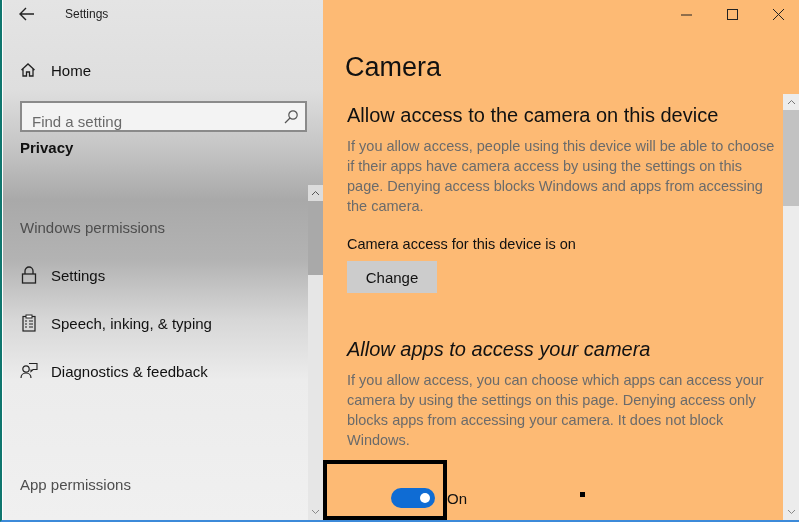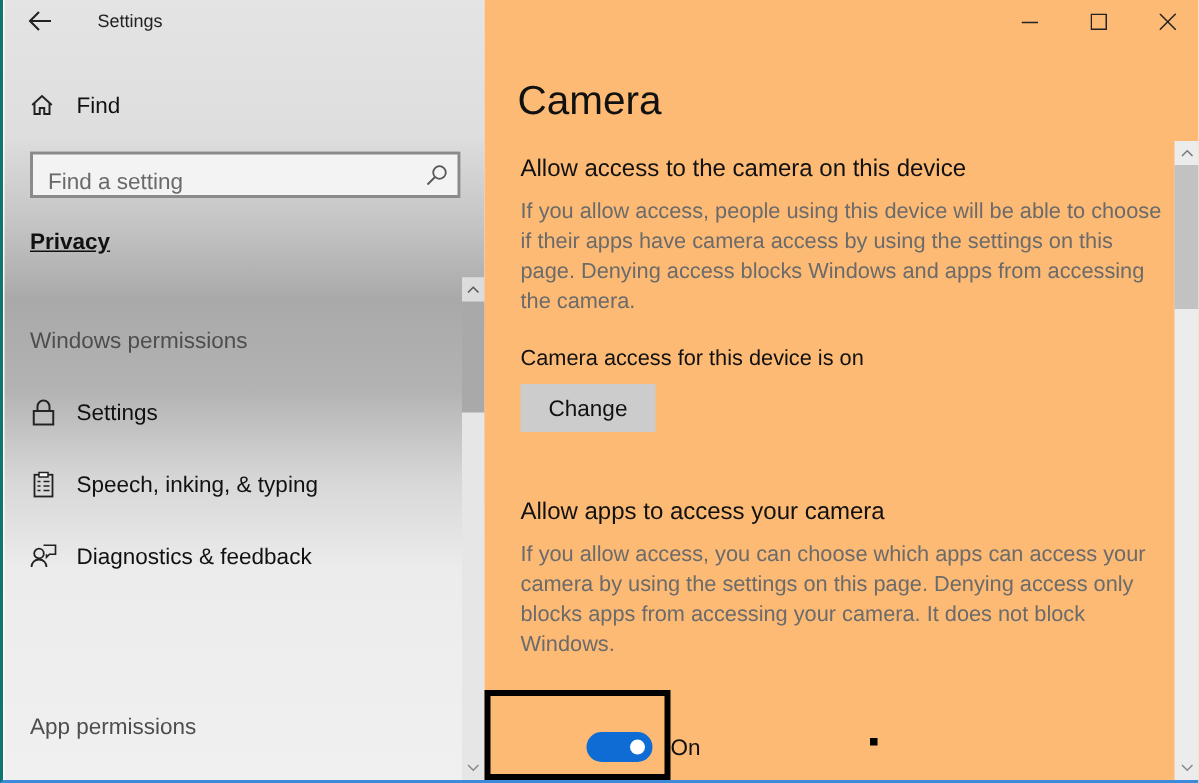"Find" span.label { text: Find -> Home }
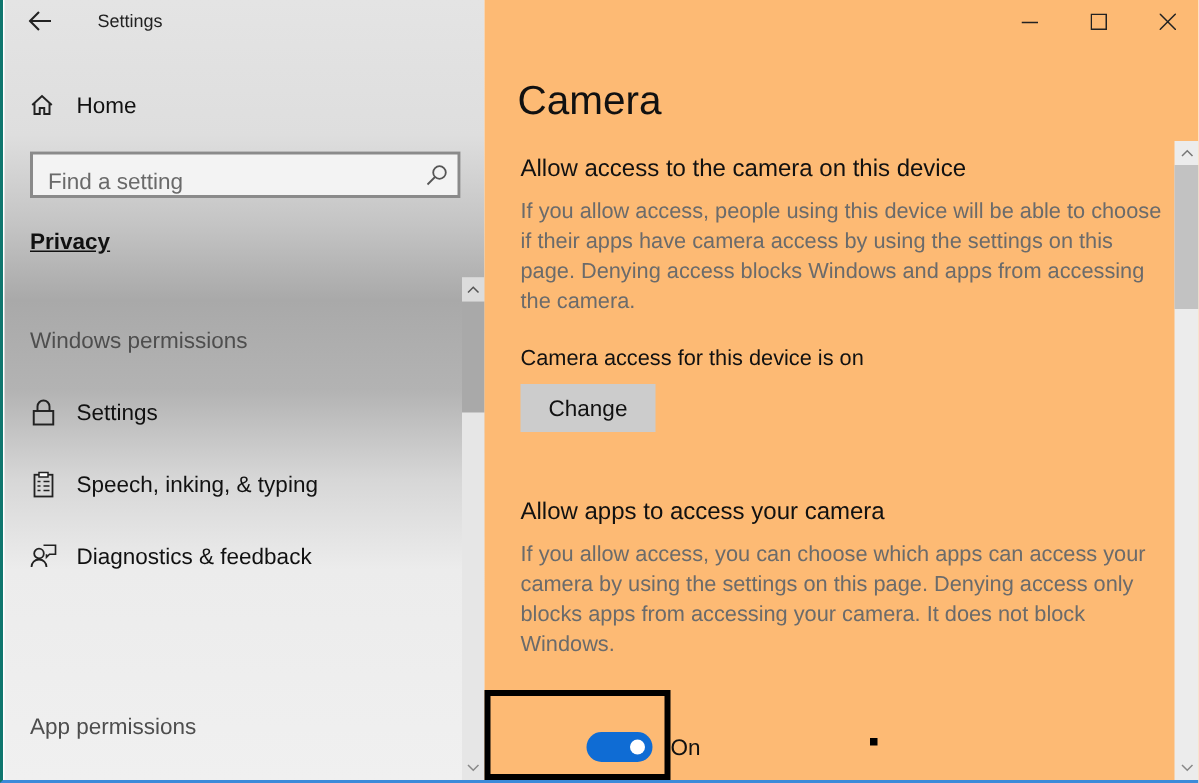"Allow access to the camera" .h2 { font-size: 16px -> 20px }
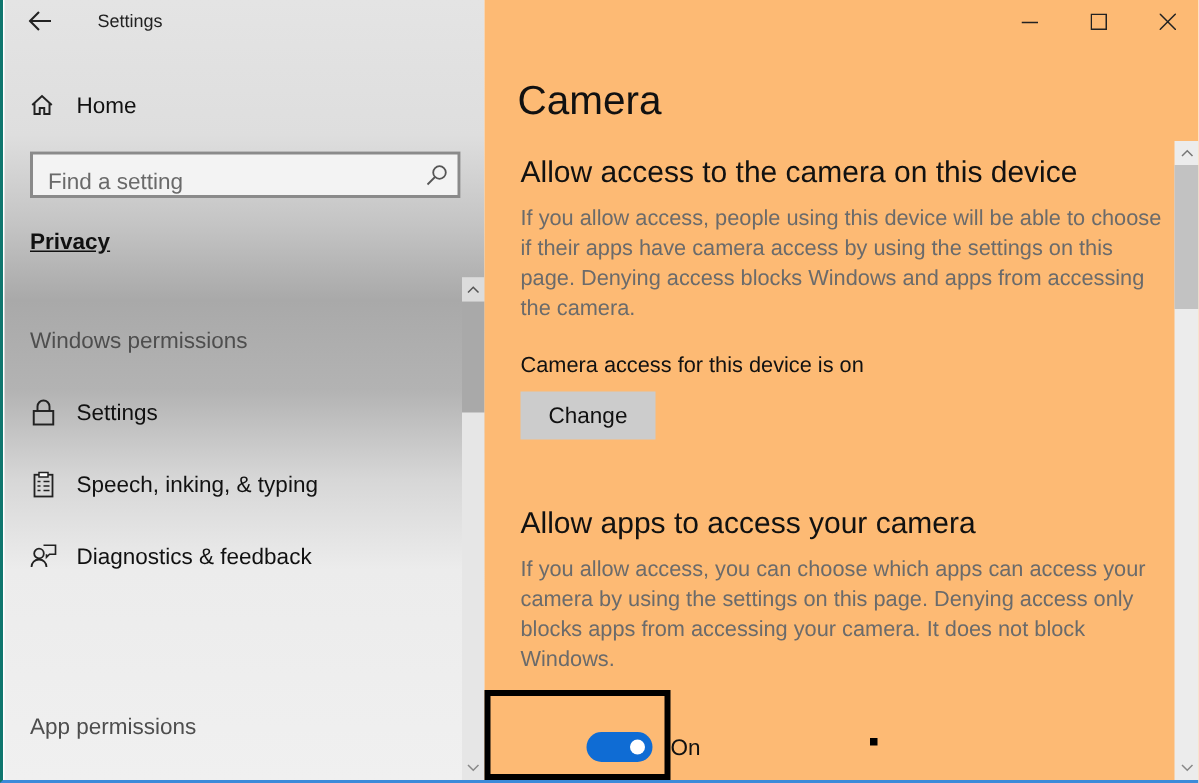"Privacy" .section-title { text-decoration: underline -> none; top: 153px -> 139px }
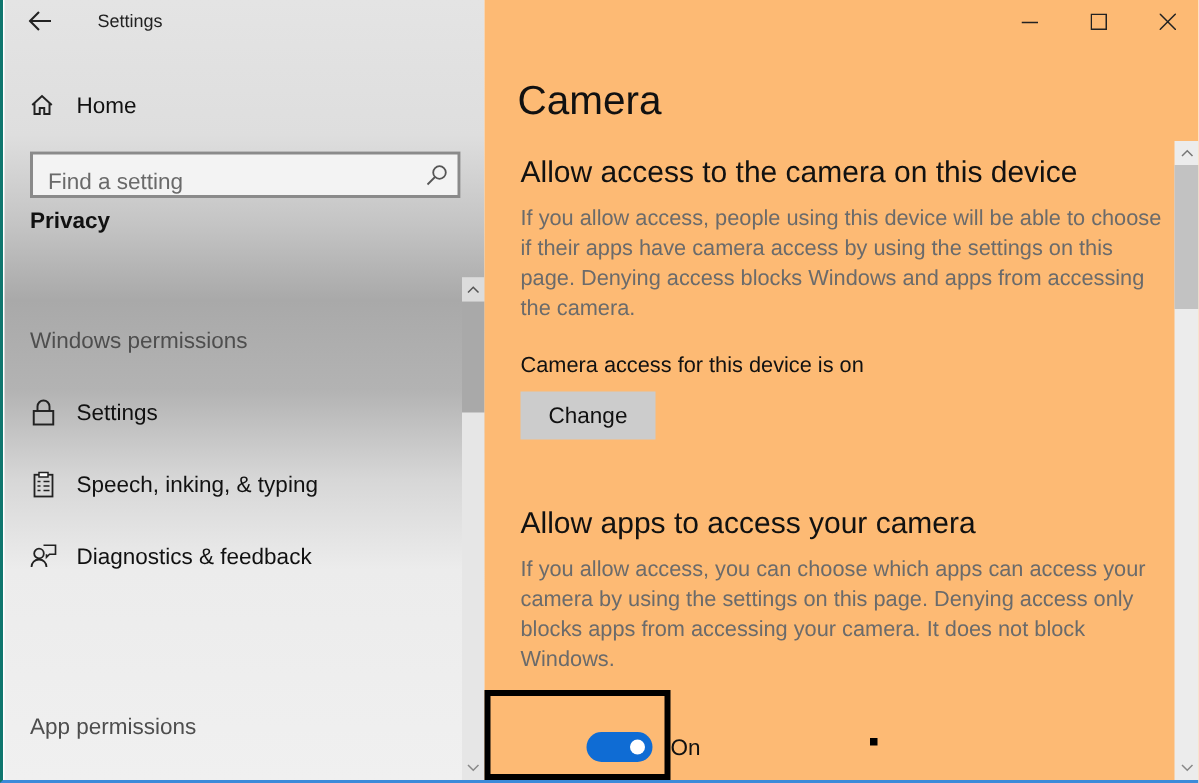"Allow apps to access your" .h2b { font-style: none -> italic }
